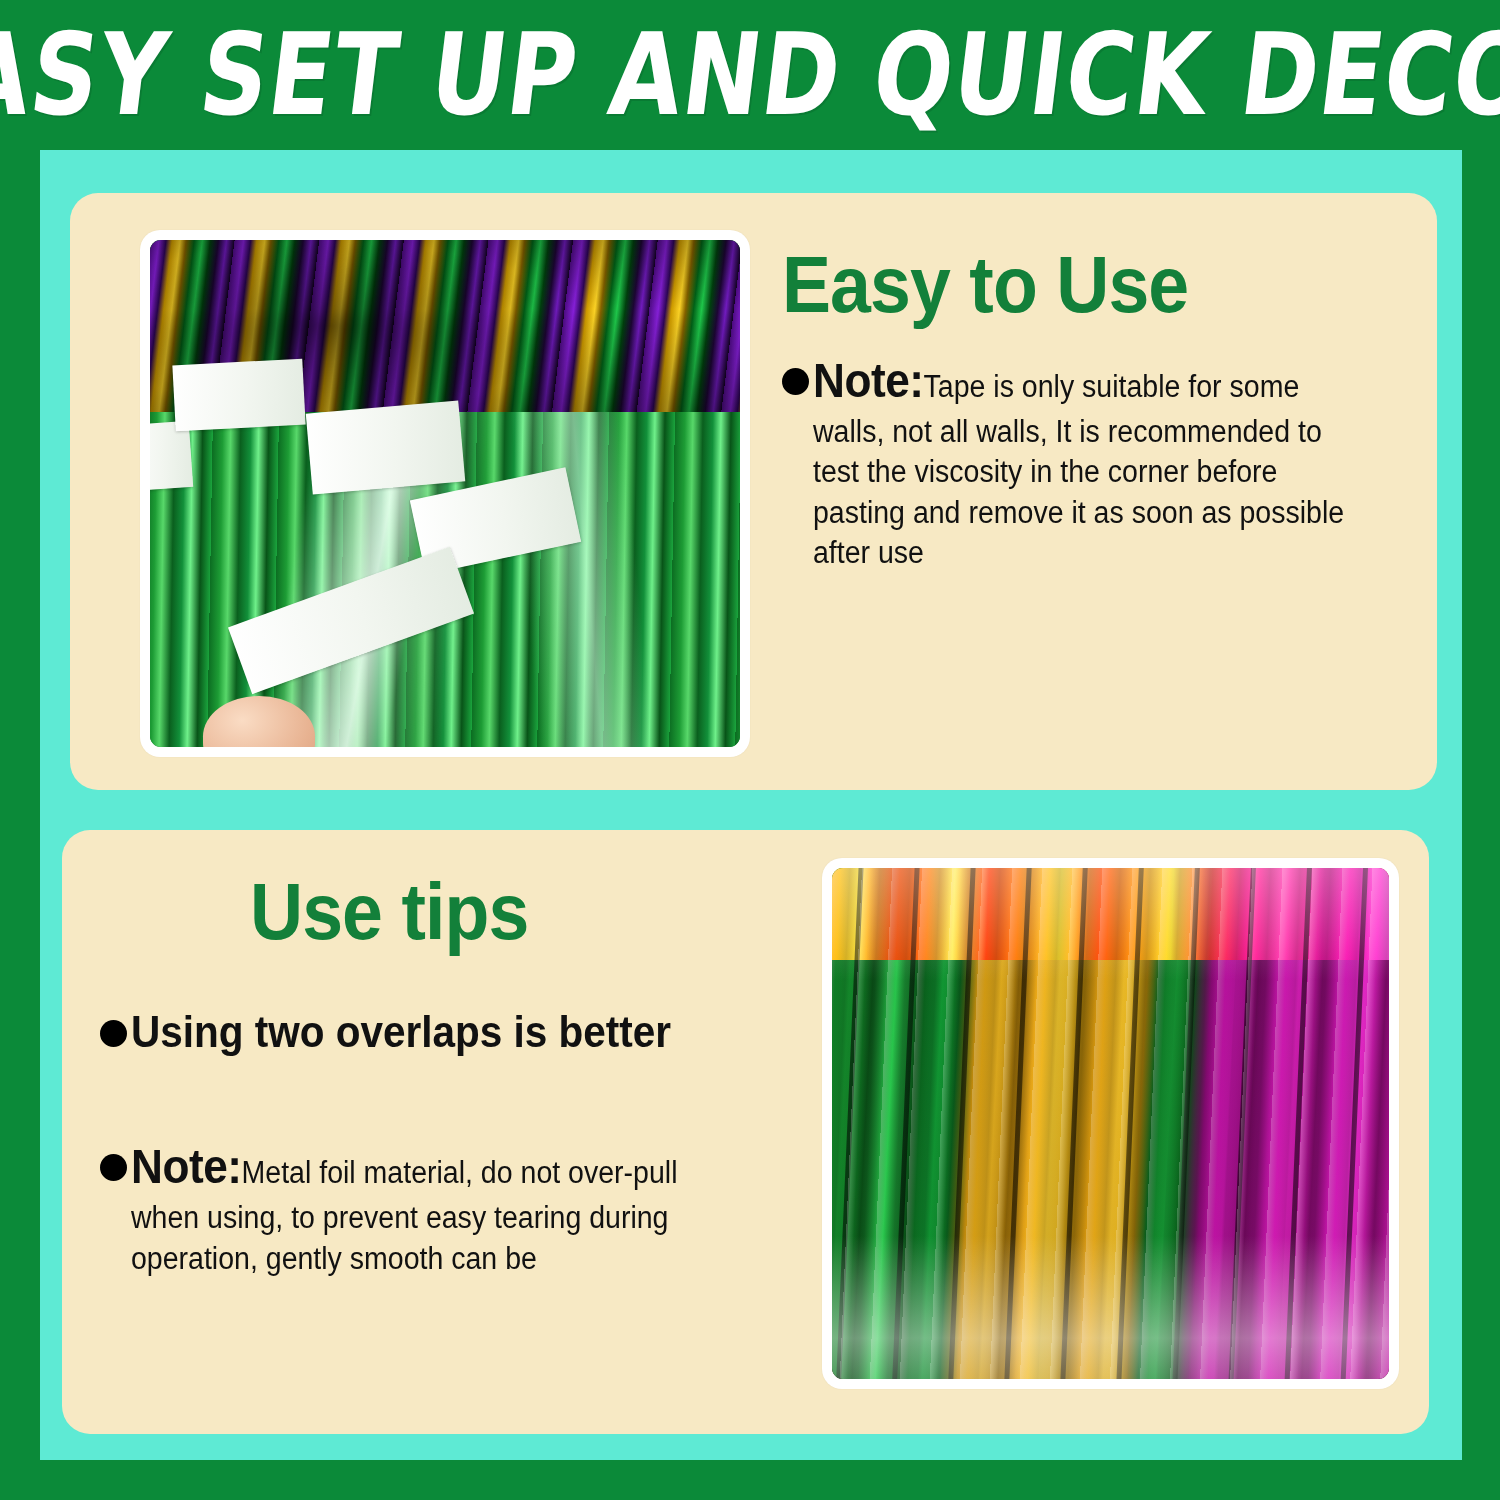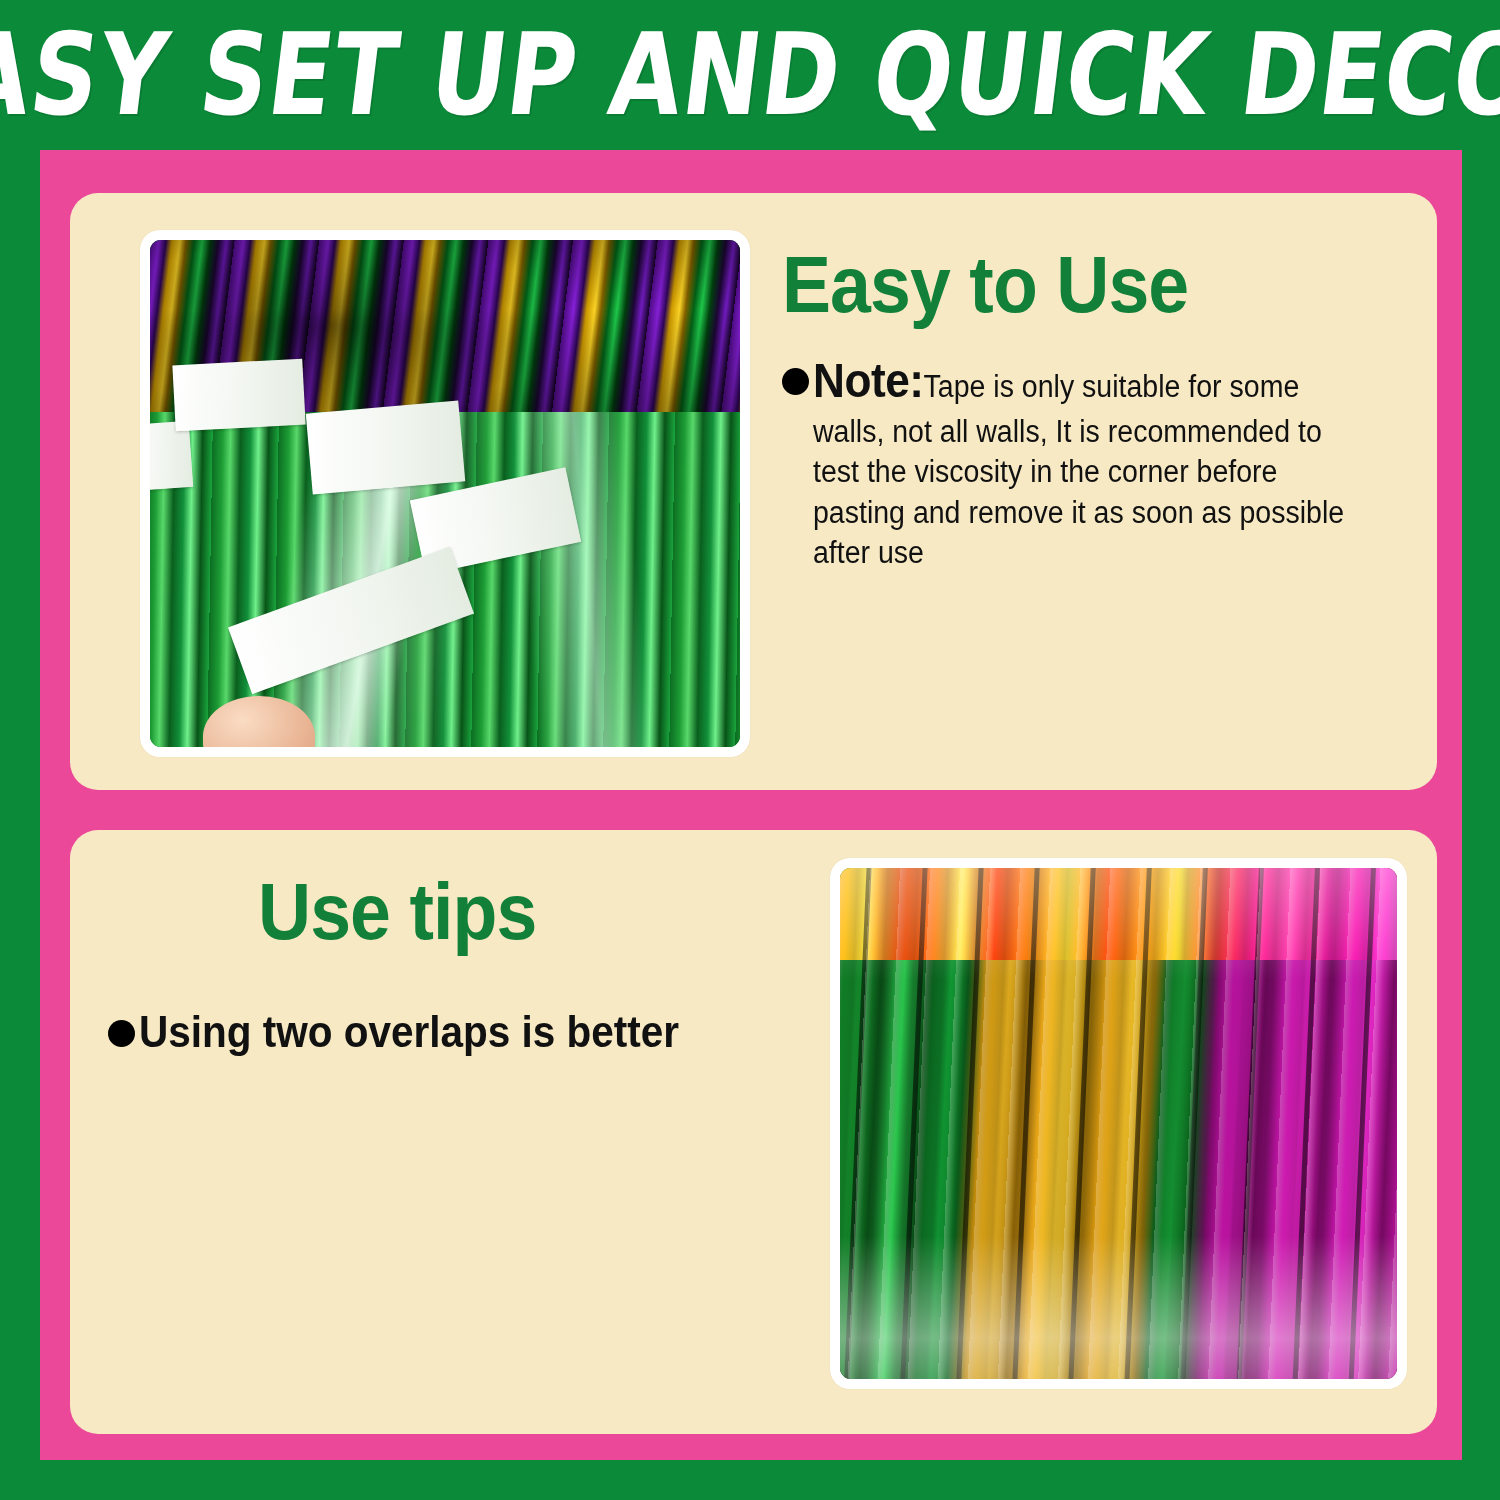"Easy to Use" .inner { background: #ec4899 -> #5eead4 }
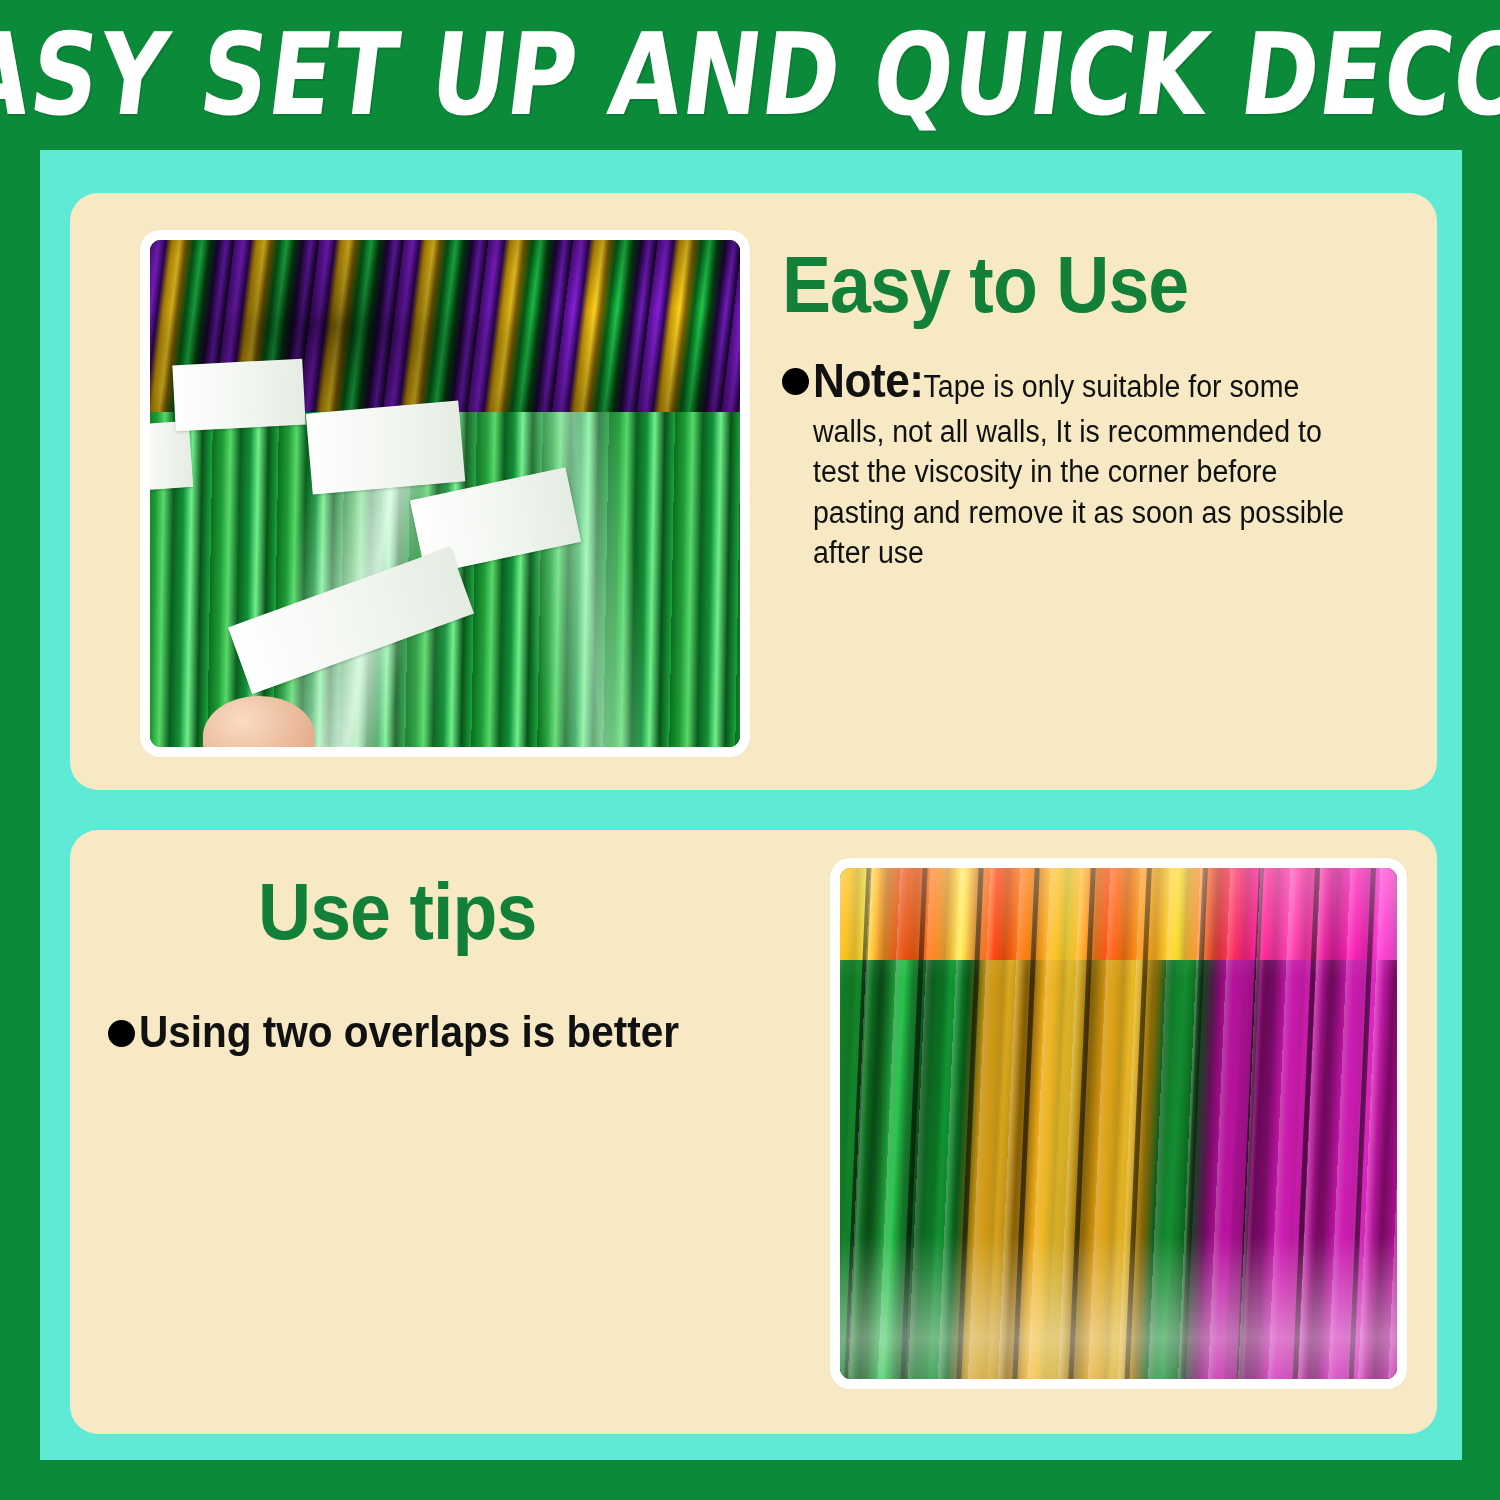"Use tips" .card-bottom { left: 30px -> 22px }
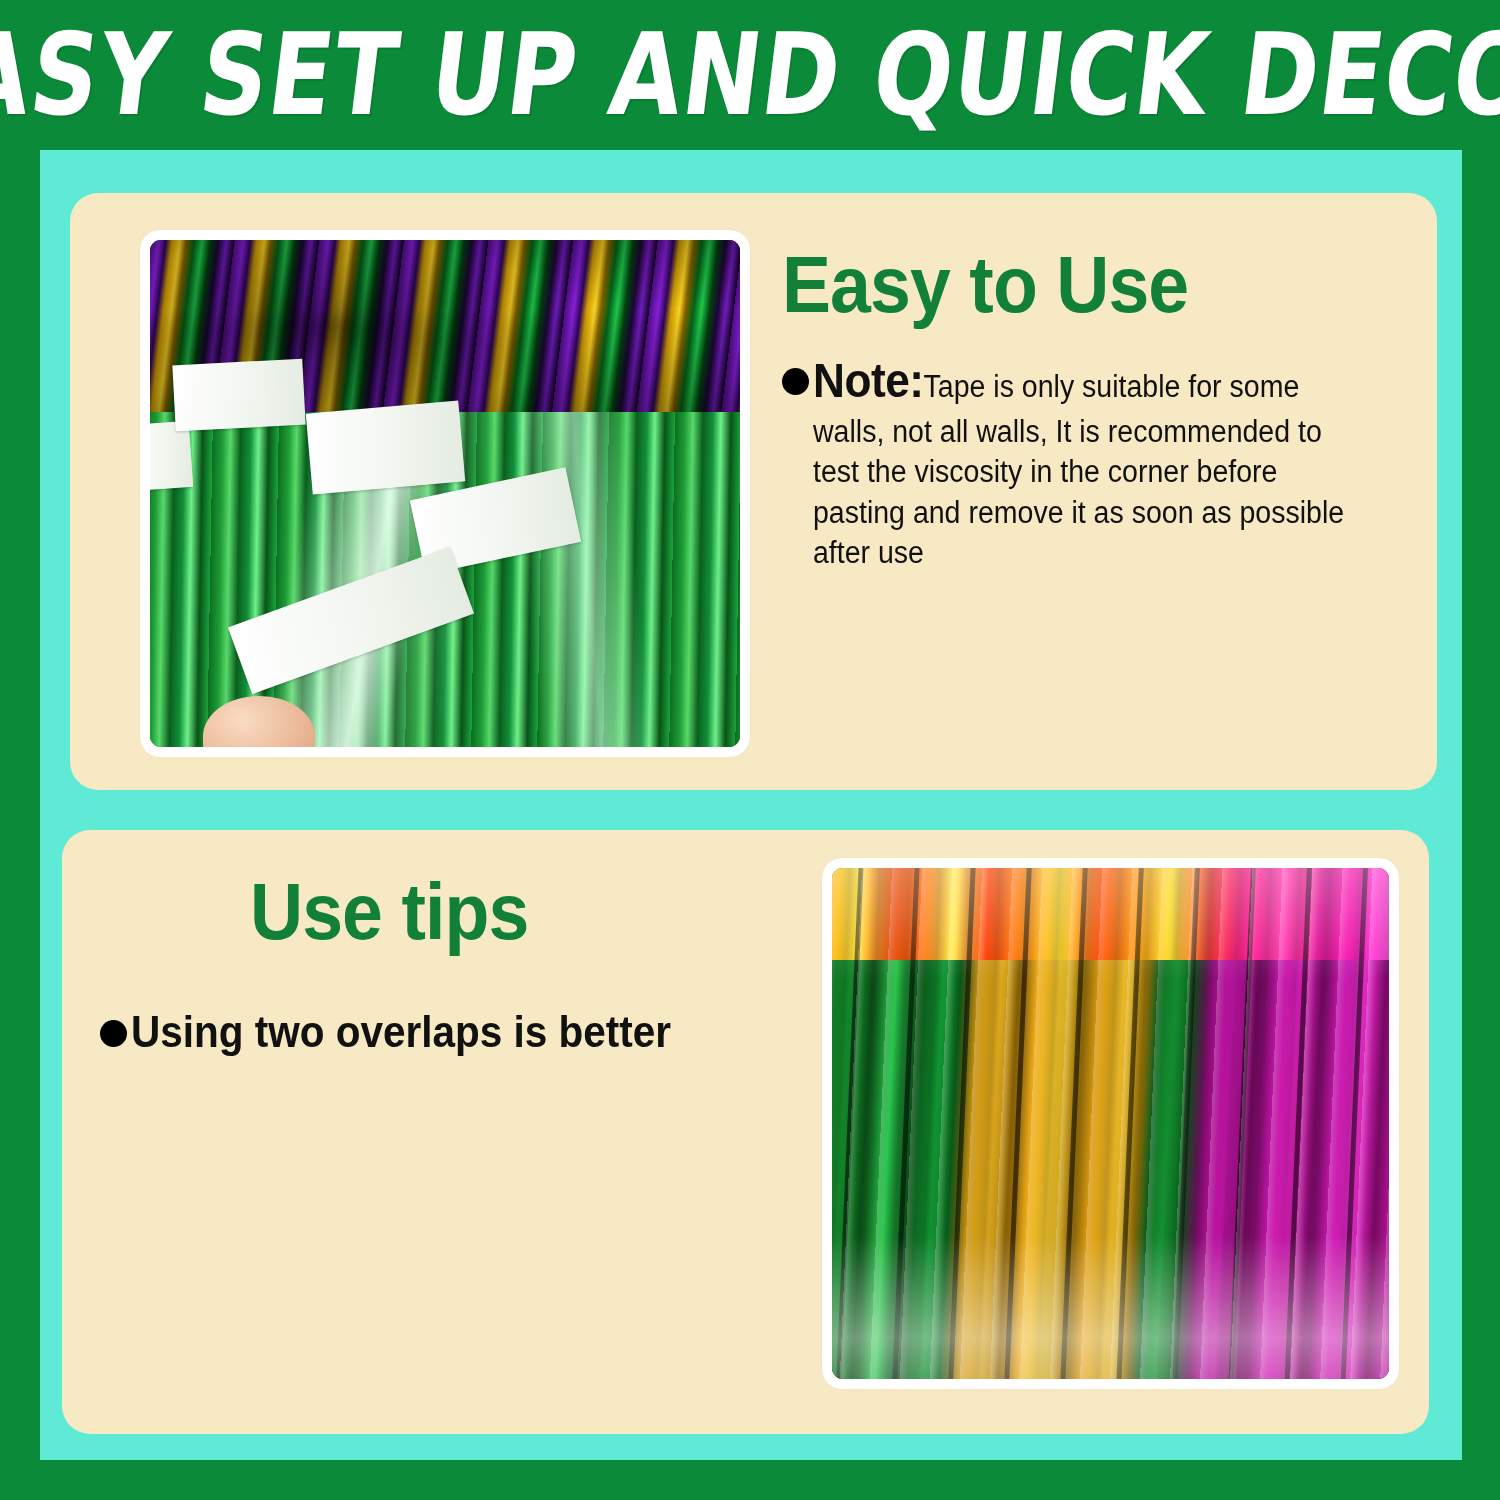"Note:Metal foil material, do not" div.note-row { html: none -> <div> <div></div> <div> <span>Note:</span><span>Metal foil material, do not over-pull when using, to prevent easy tearing during operation, gently smooth can be</span> </div> </div> }
